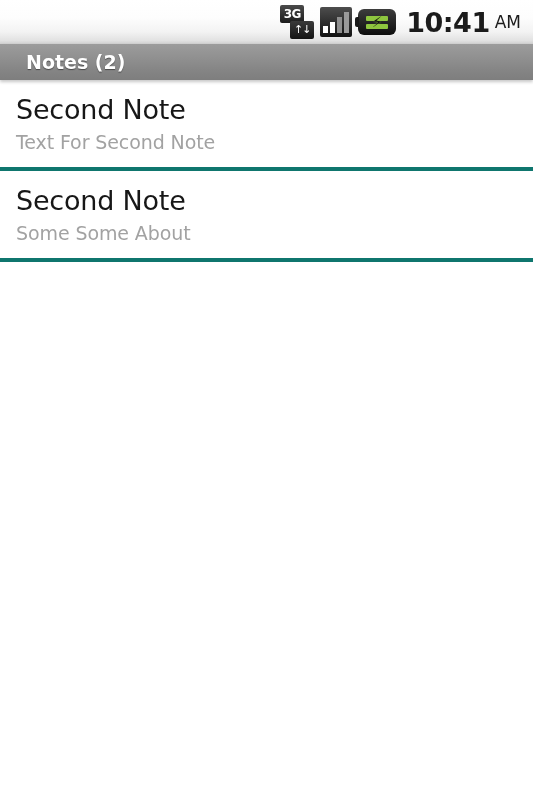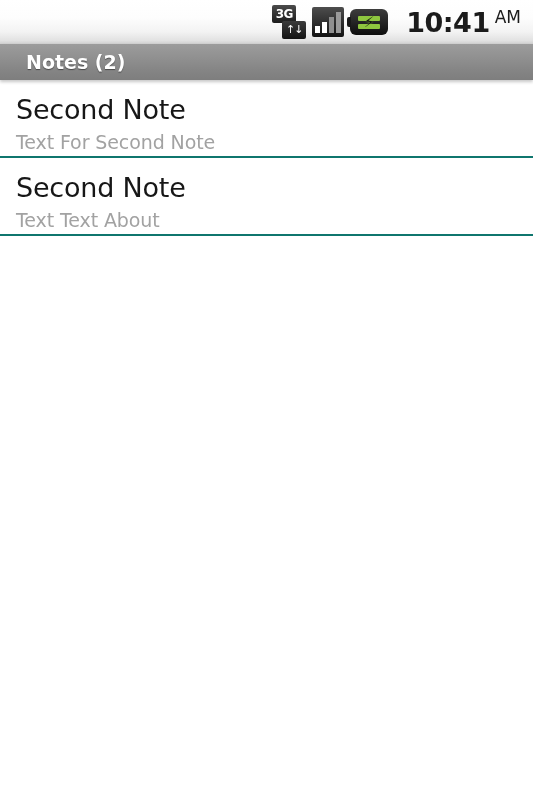"10:41" .clock { align-items: flex-start -> center; margin-left: 12px -> 4px }
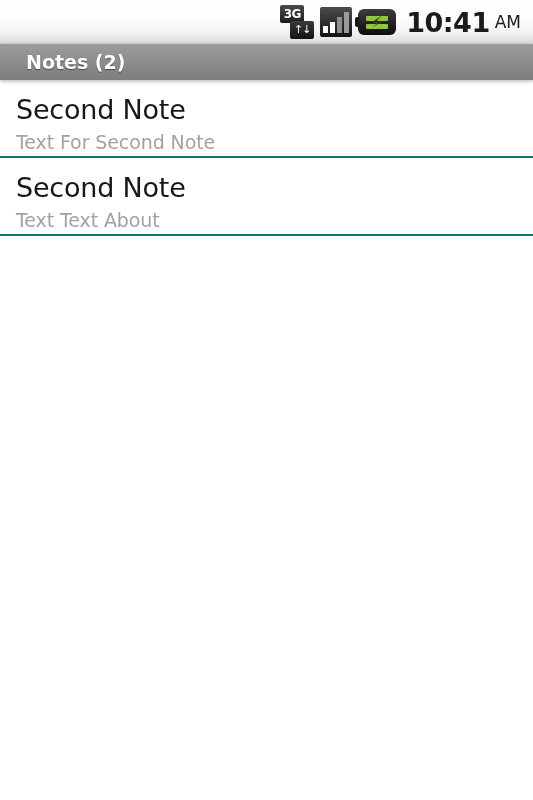"Second Note" .note-item { border-bottom: 2px solid #0f766e -> 4px solid #0f766e; padding: 14px 16px 1px 16px -> 14px 16px 12px 16px }
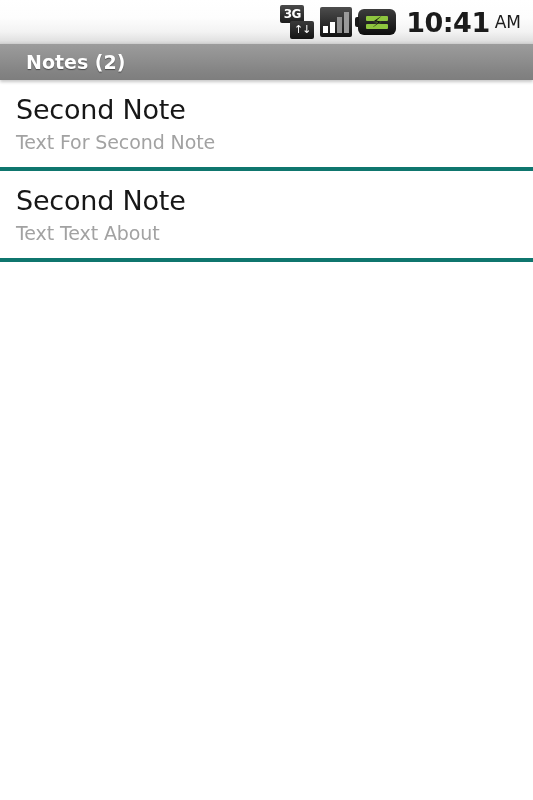"Text Text About" div.note-subtitle { text: Text Text -> Some Some }
